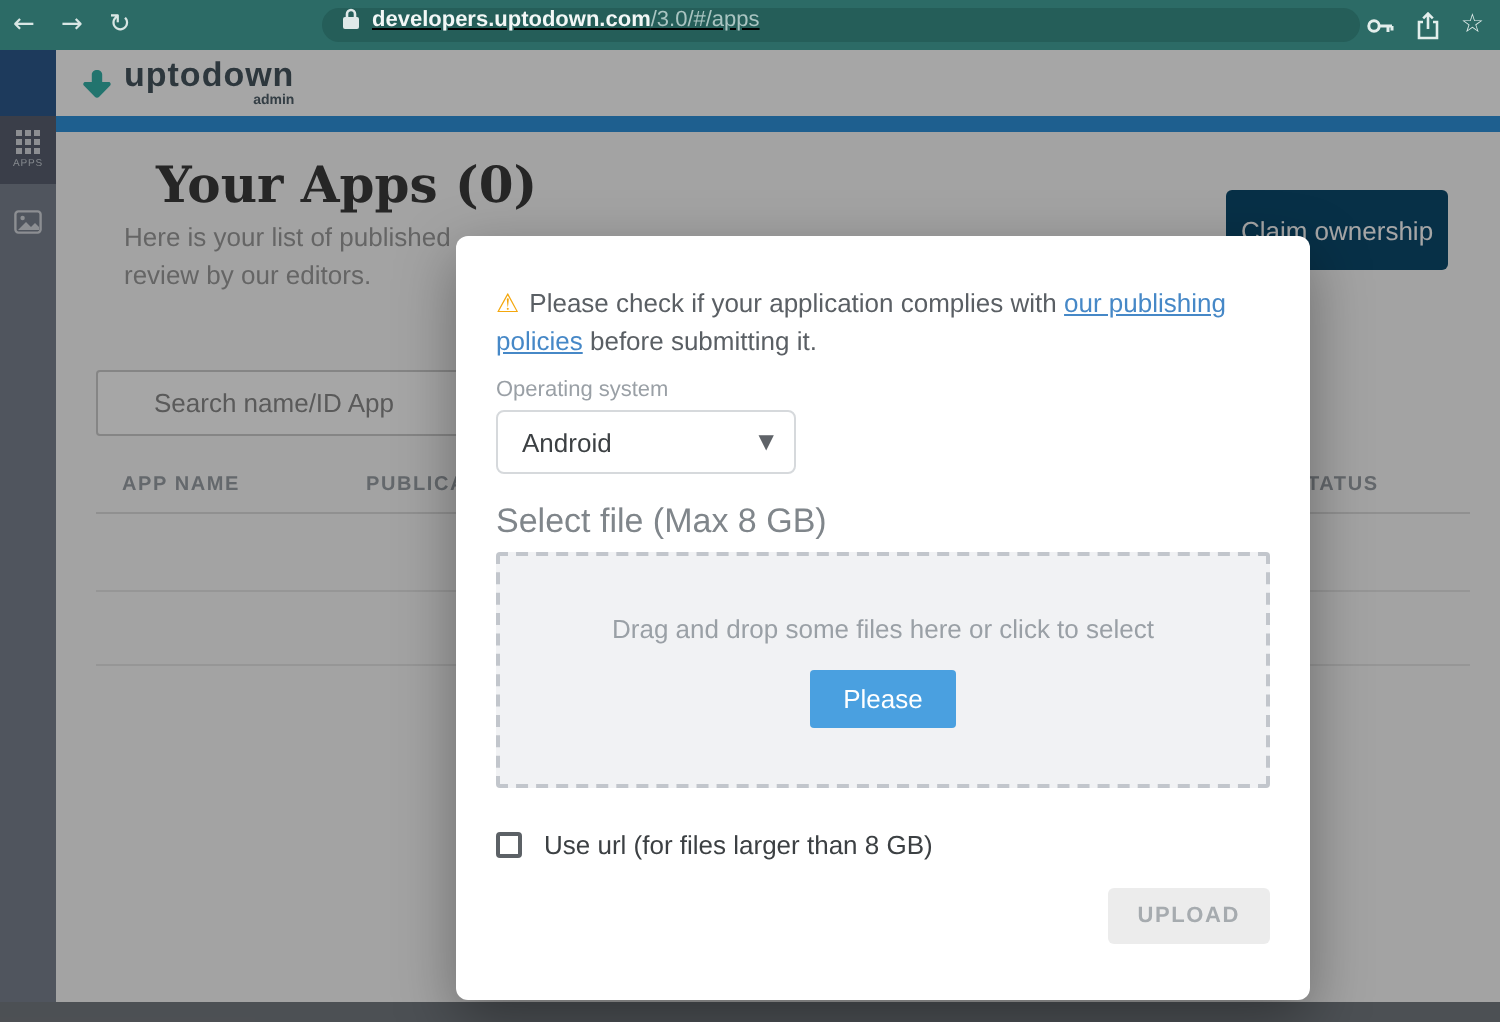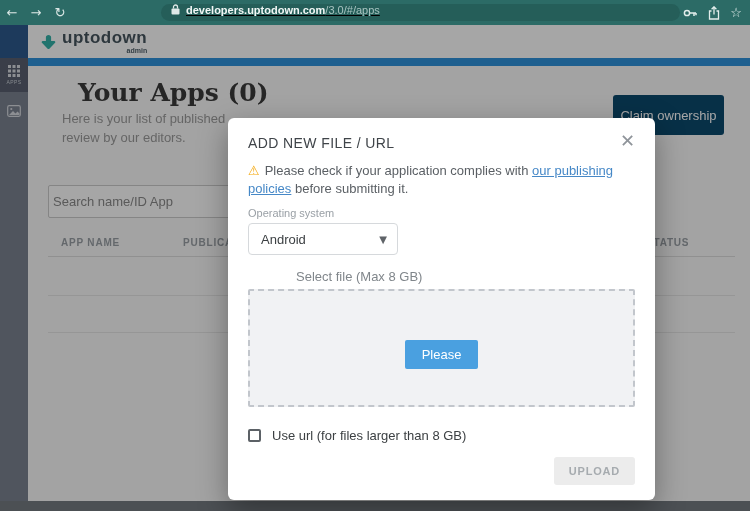"ADD NEW FILE / URL" div.modal-head { html: <div> <span>ADD NEW FILE / URL</span> <span>✕</span> </div> -> none }
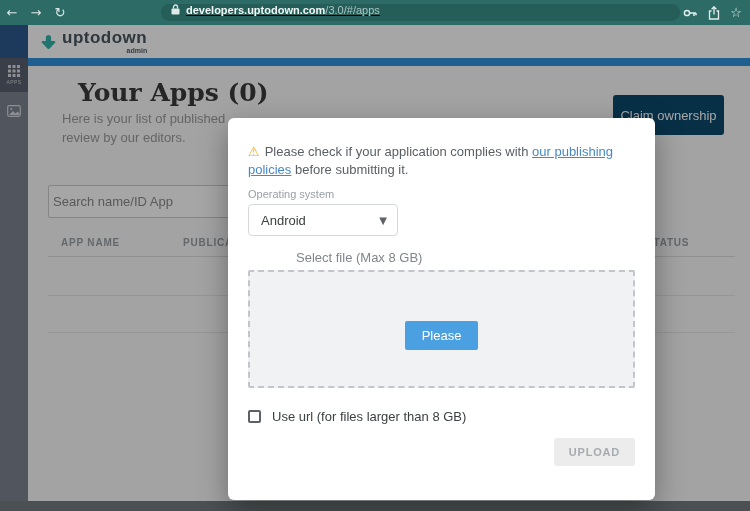"Search name/ID App" .search-box input { margin-left: 4px -> 28px }
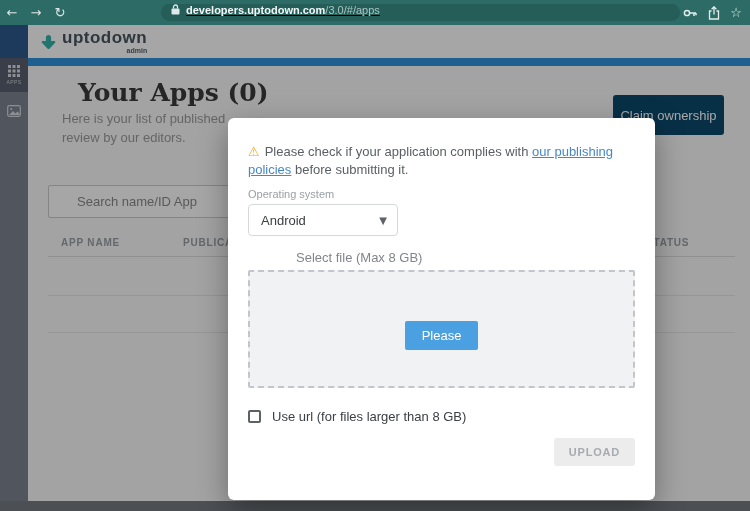"Select file (Max 8 GB)" .file-label { font-size: 13px -> 17px; margin-left: 48px -> none }
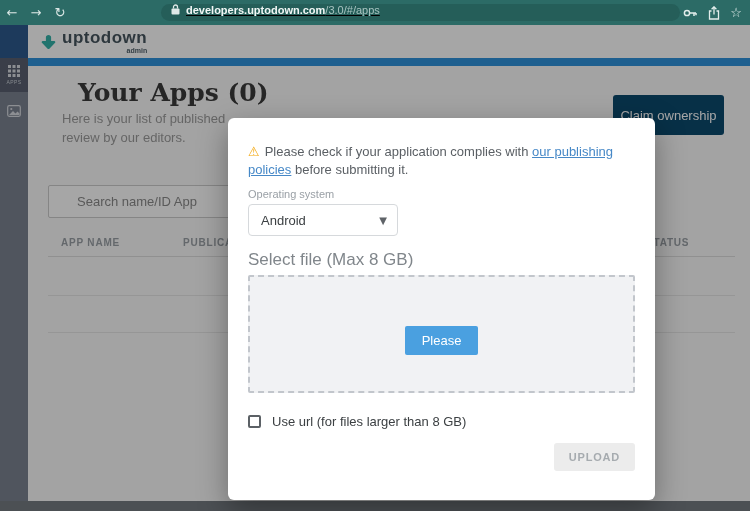"Drag and drop some files" span.dropzone-text { html: none -> <span>Drag and drop some files here or click to select</span> }
